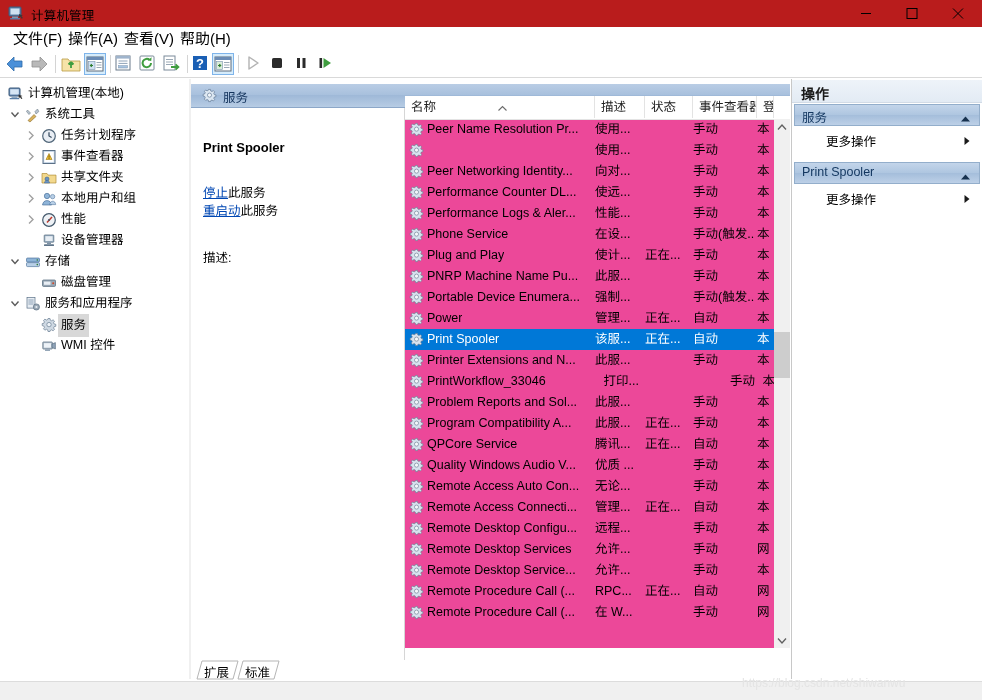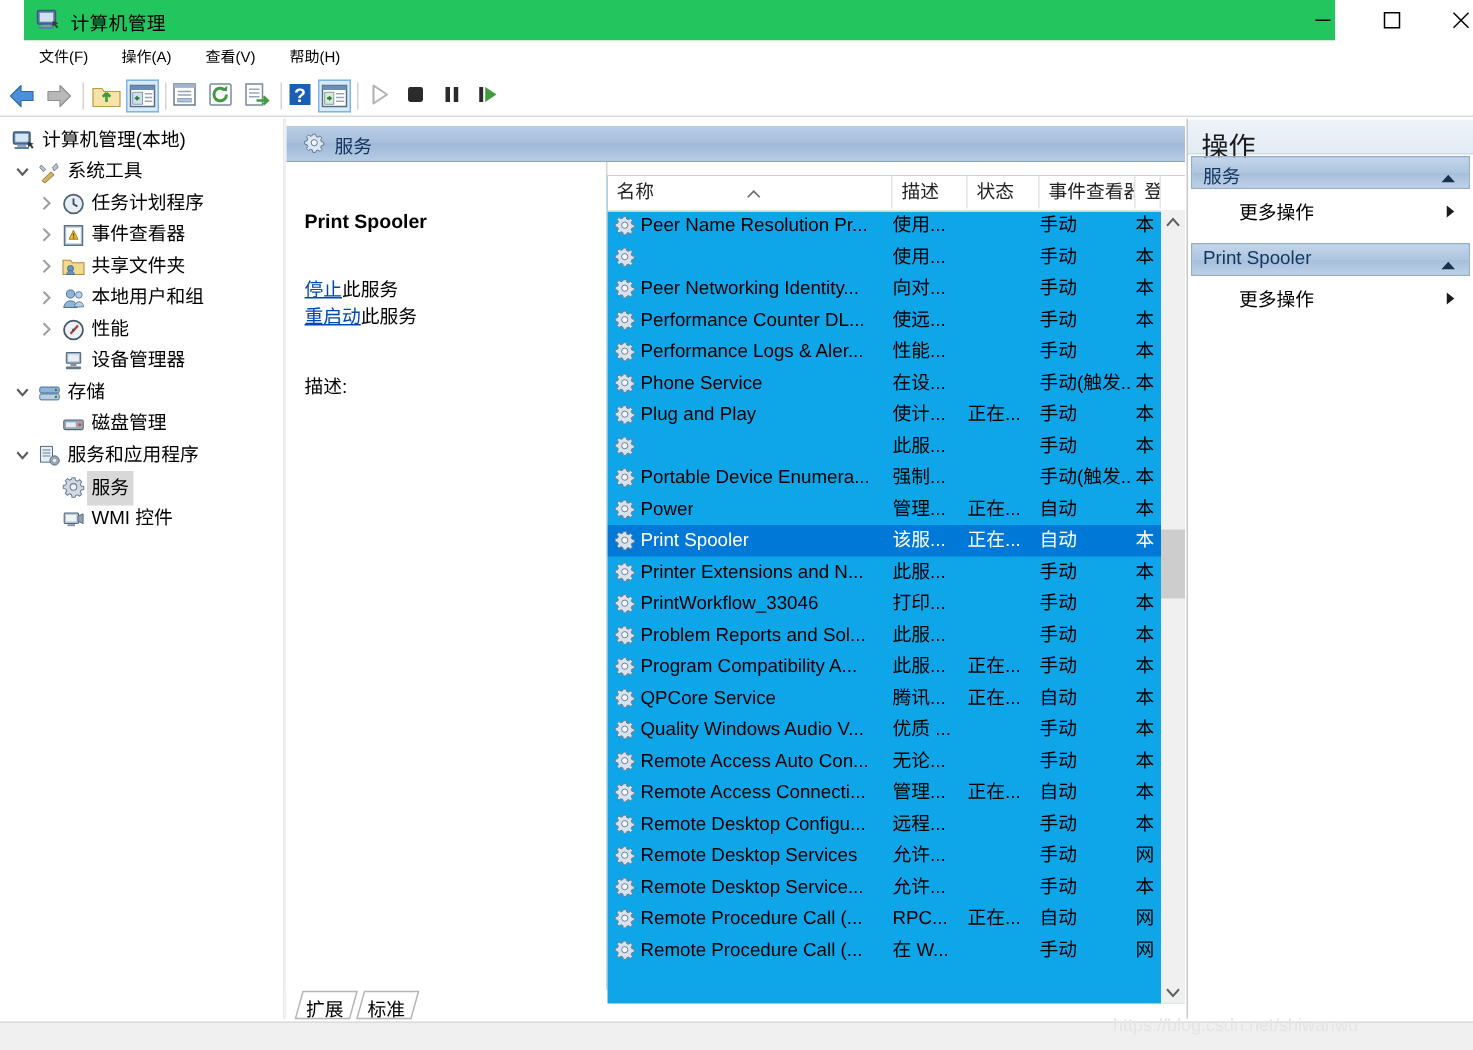"计算机管理" .titlebar { background: #22c55e -> #b91c1c; left: 16px -> 0; width: 874px -> 982px }
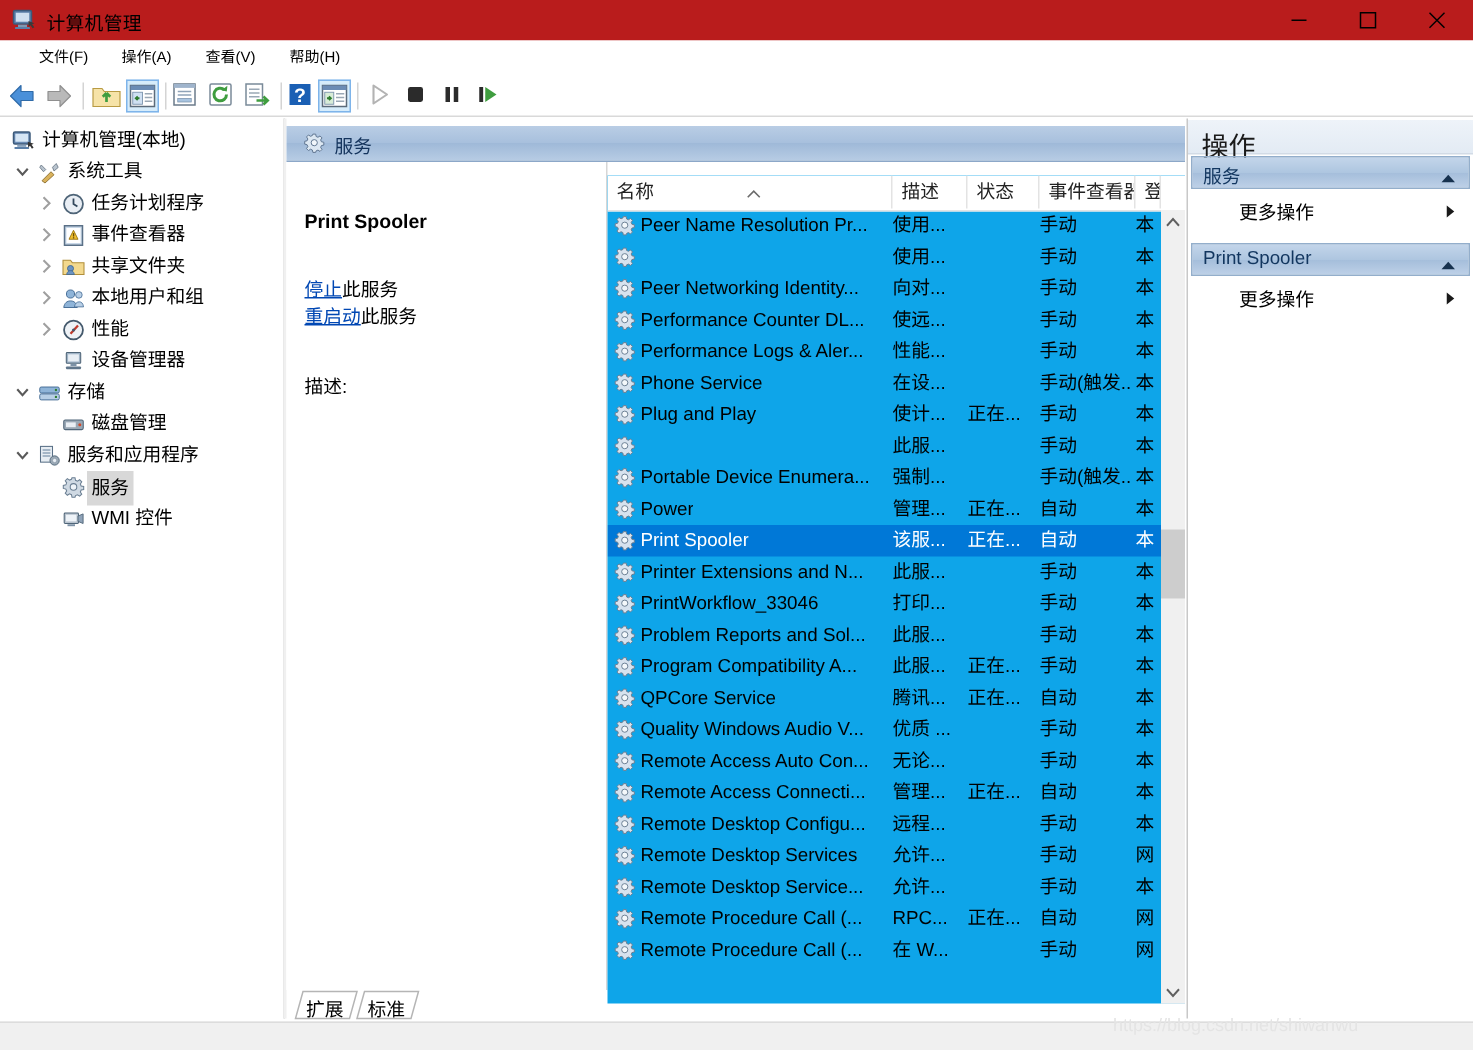"文件(F)" .menu-item { font-size: 10px -> 15px; margin-left: 13px -> none }
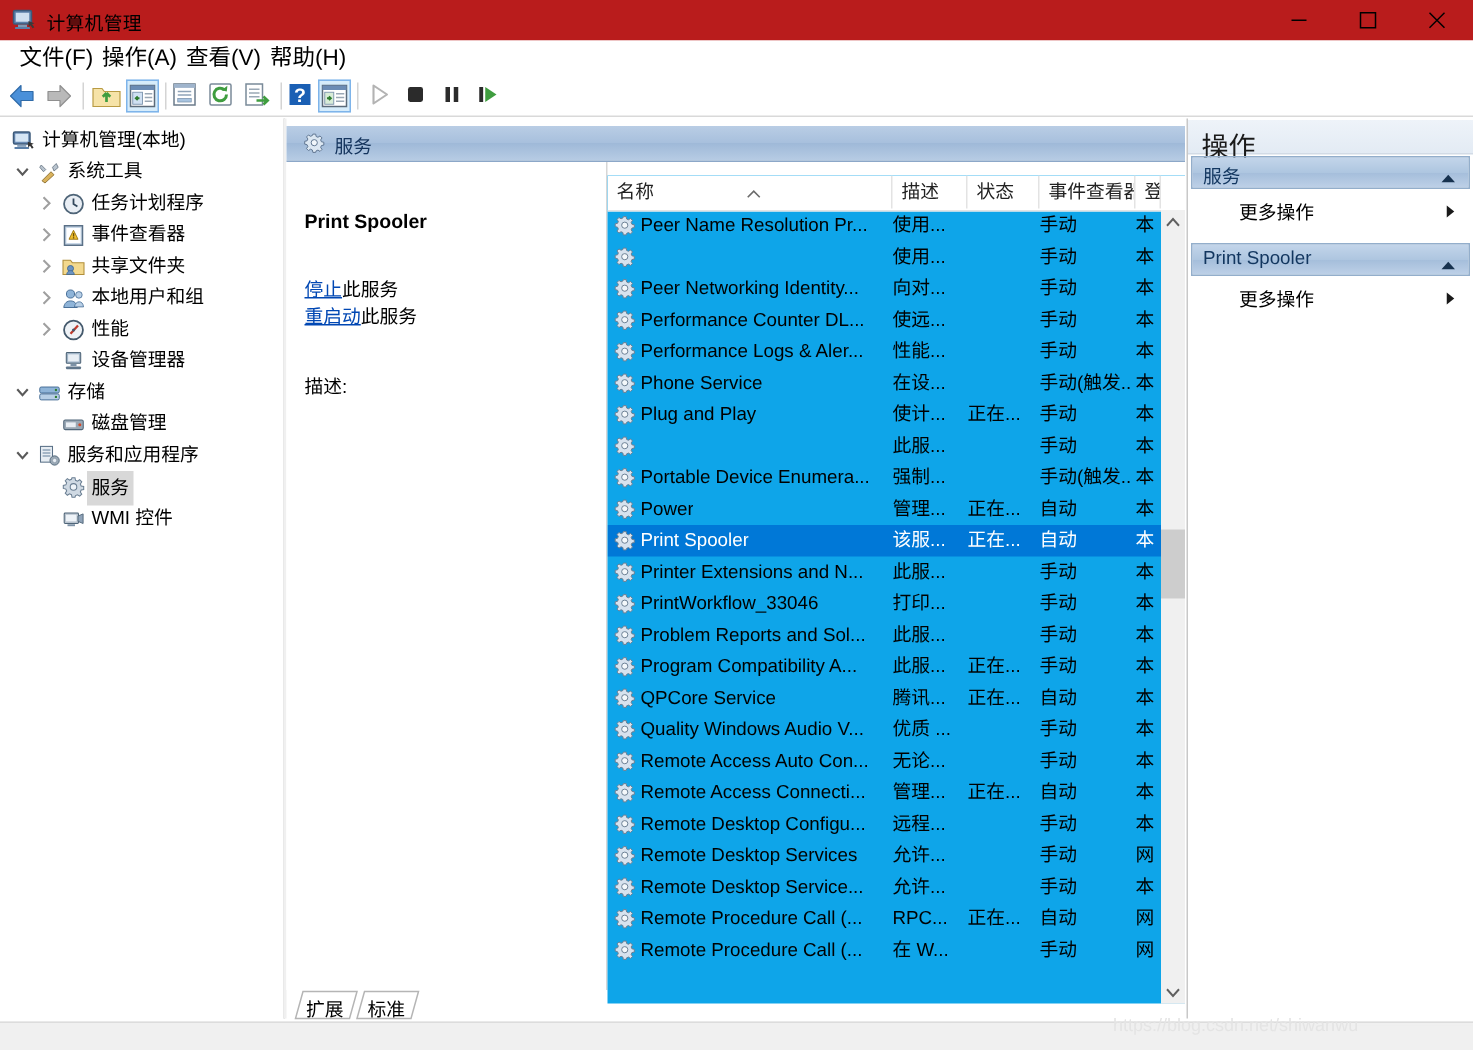"操作" .act-head span { font-size: 18px -> 14px; font-weight: normal -> bold }
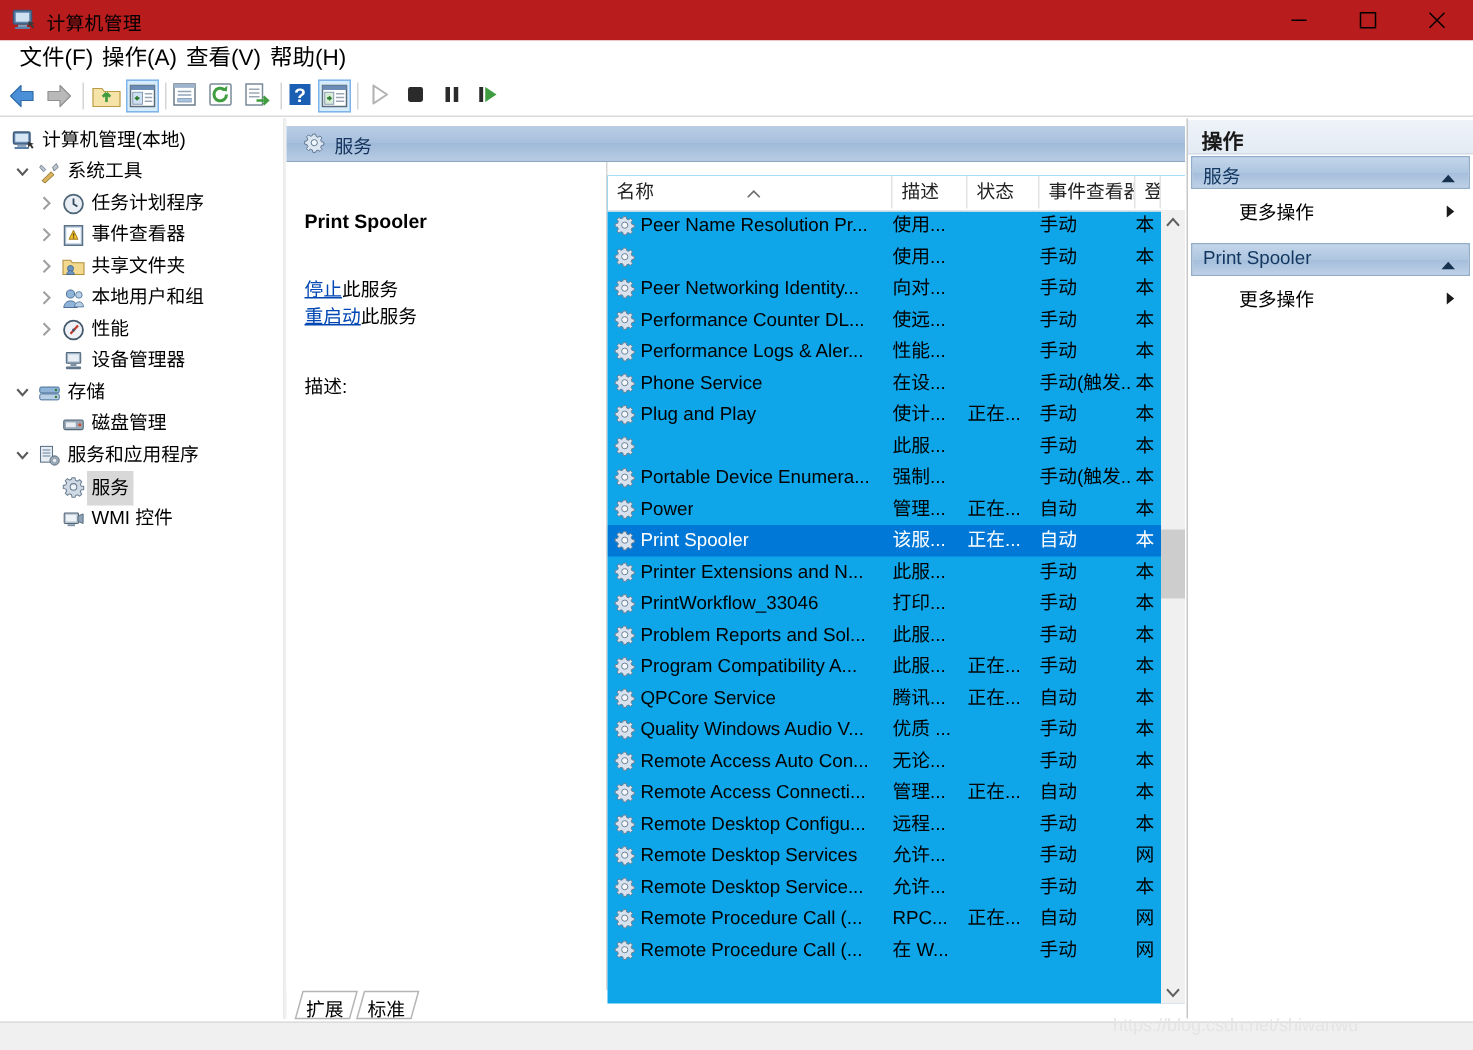"名称" .lvwrap { background: #0ea5e9 -> #ec4899; top: 33px -> 12px }
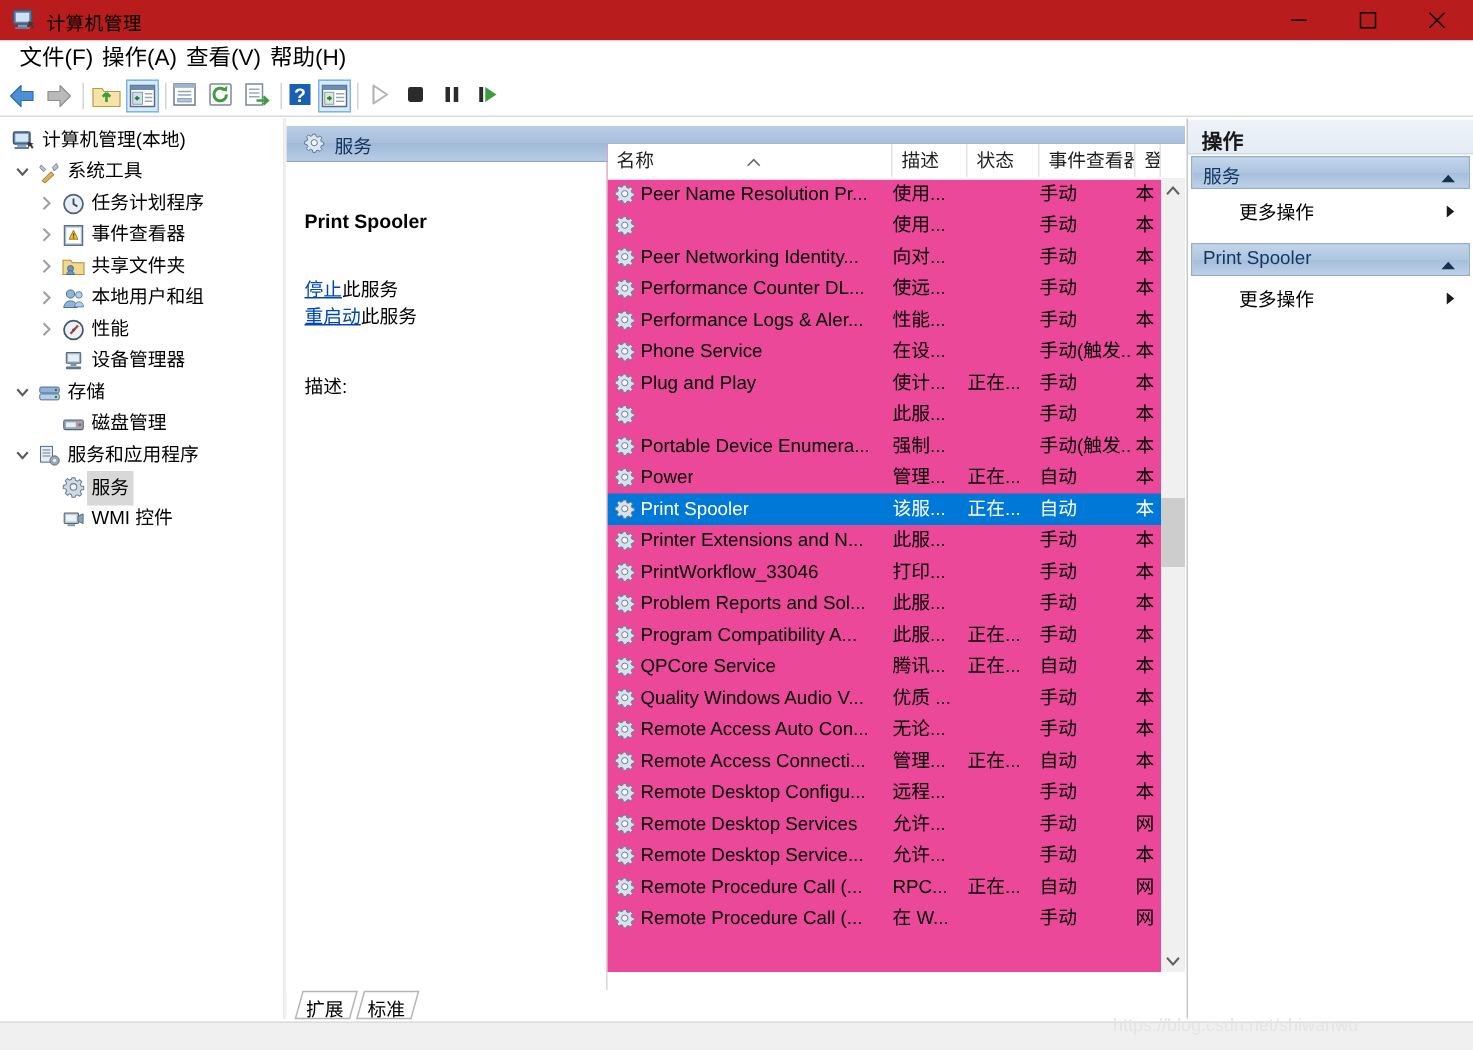"PNRP Machine Name Pu..." span.cname { html: none -> <span>PNRP Machine Name Pu...</span> }
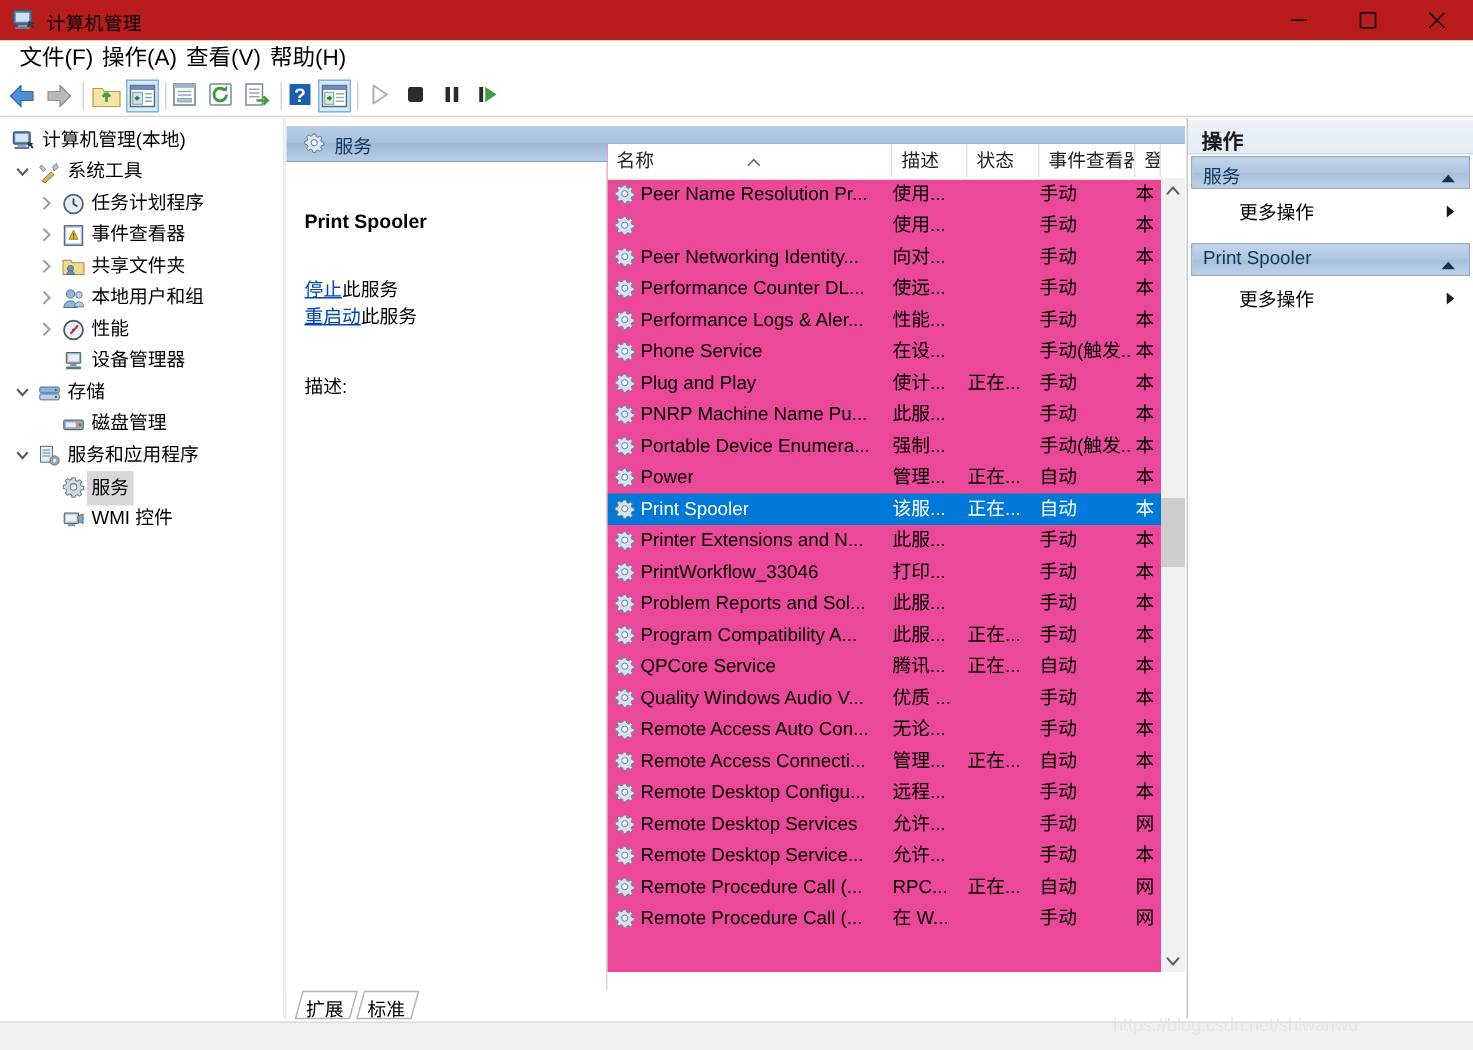"PrintWorkflow_33046" div.row { text-align: none -> right }
